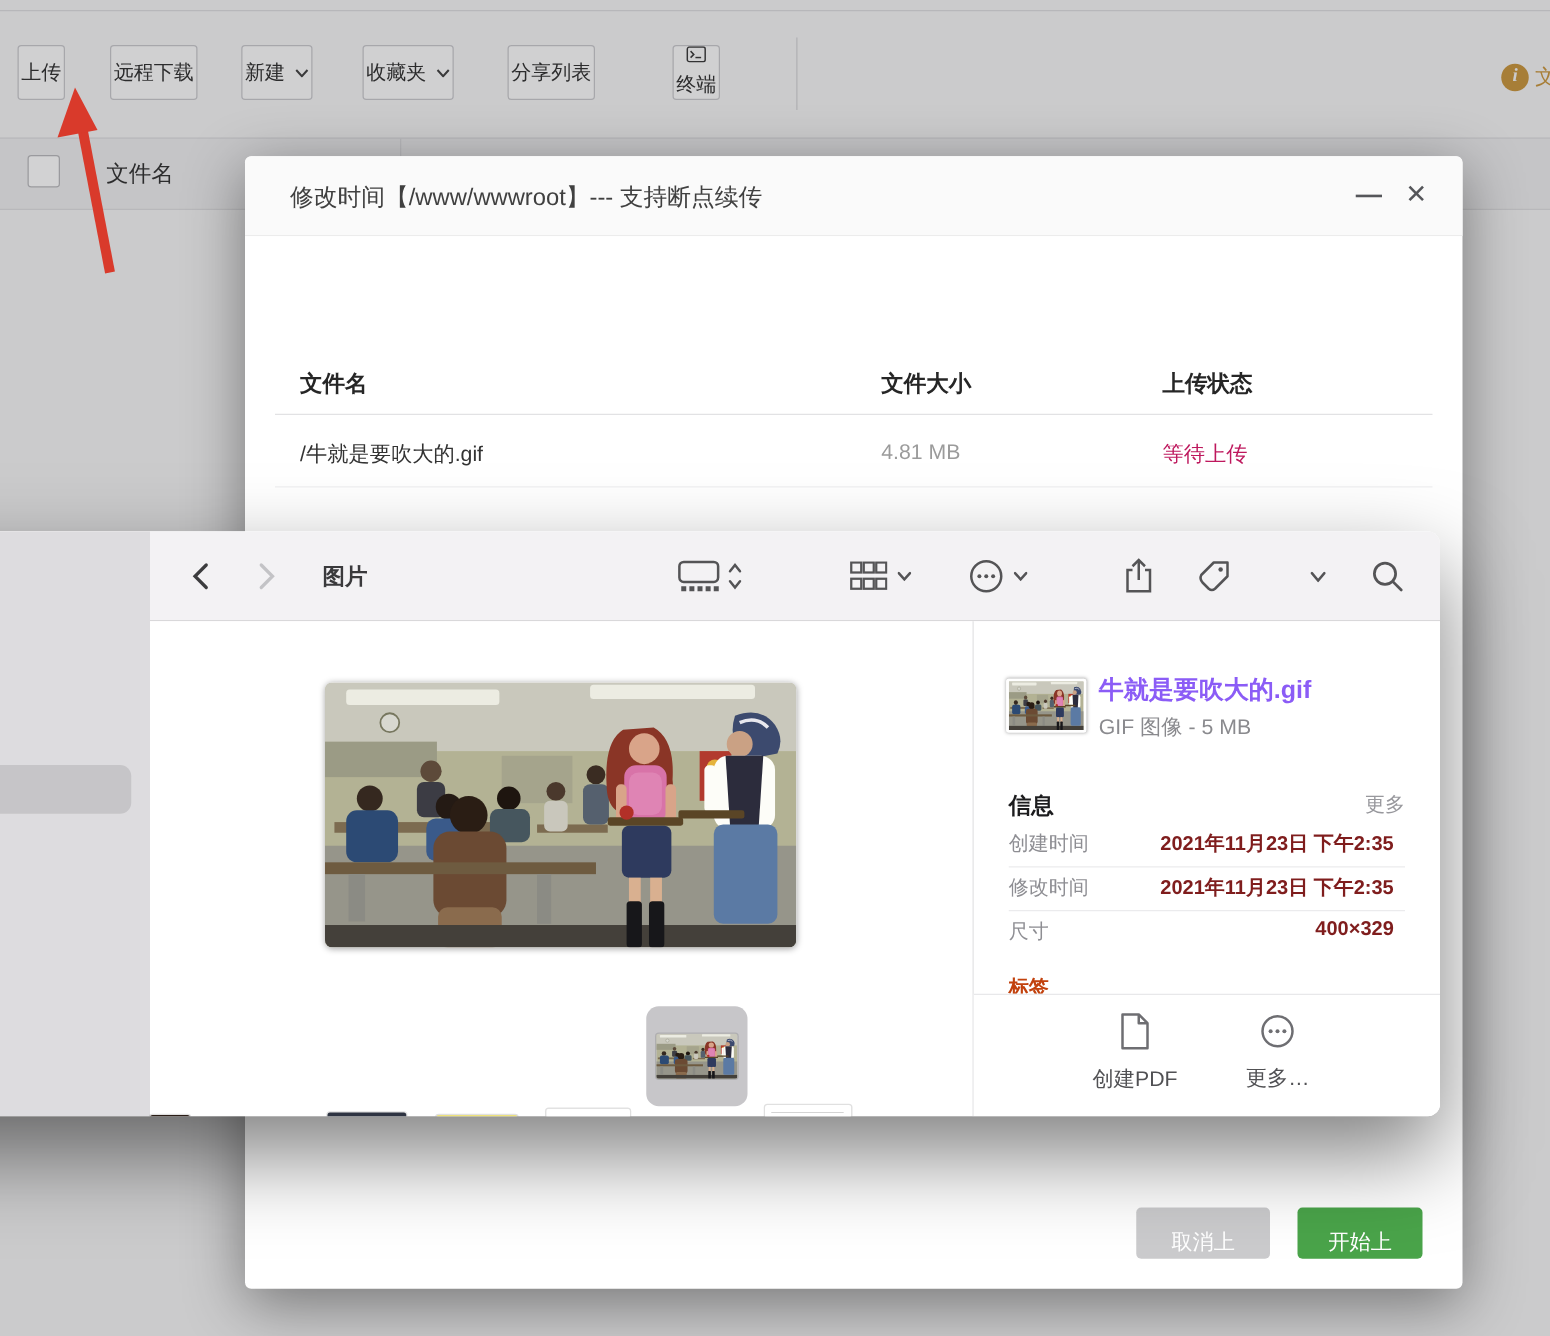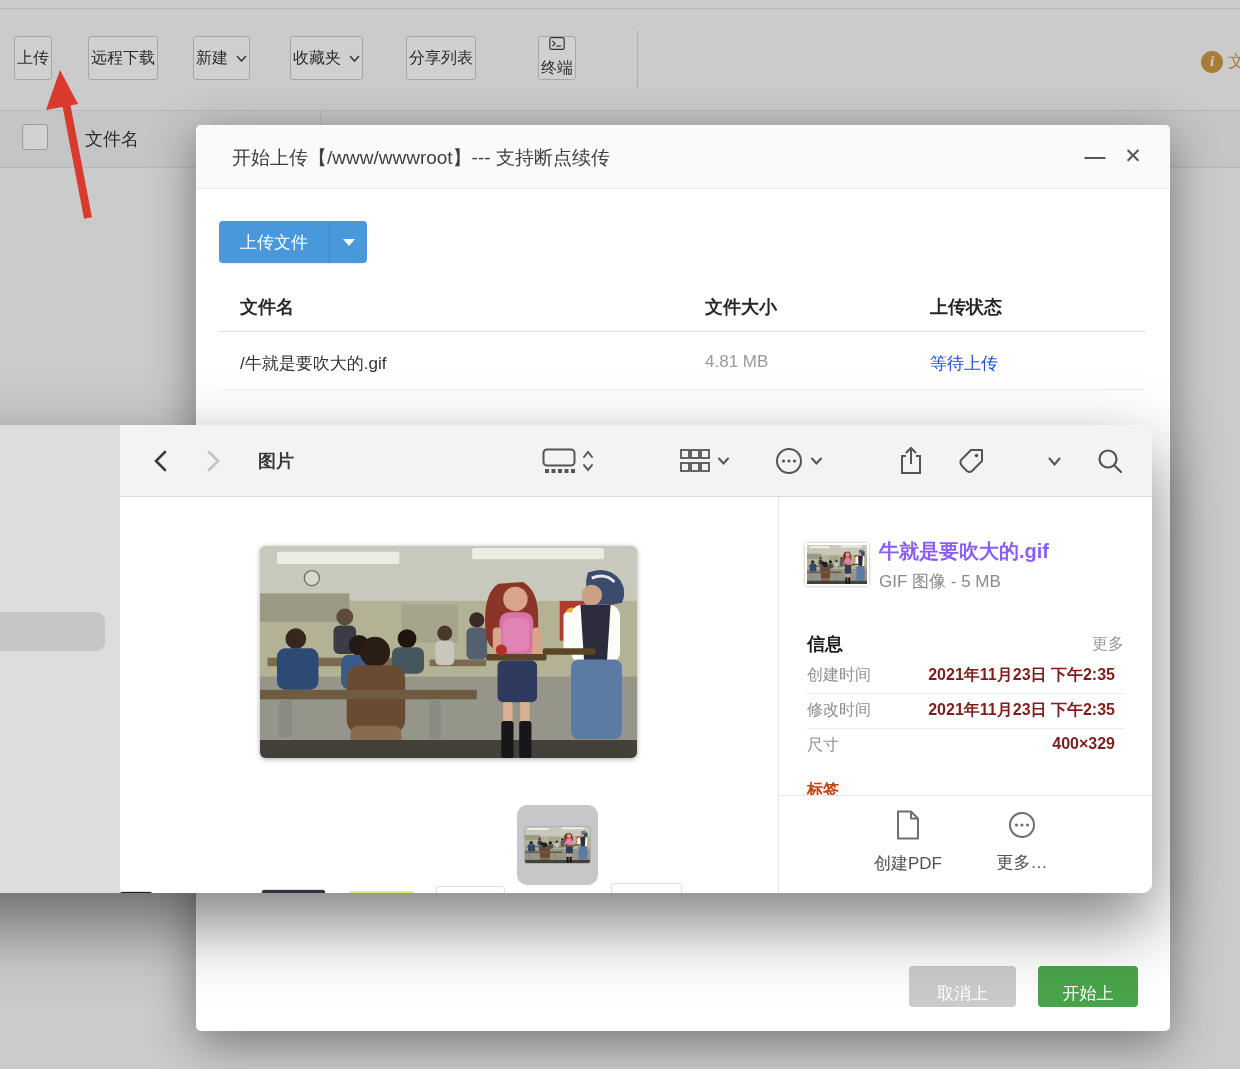"开始上传【/www/wwwroot】--- 支持断点续传" div.m-title { text: 开始上传 -> 修改时间 }
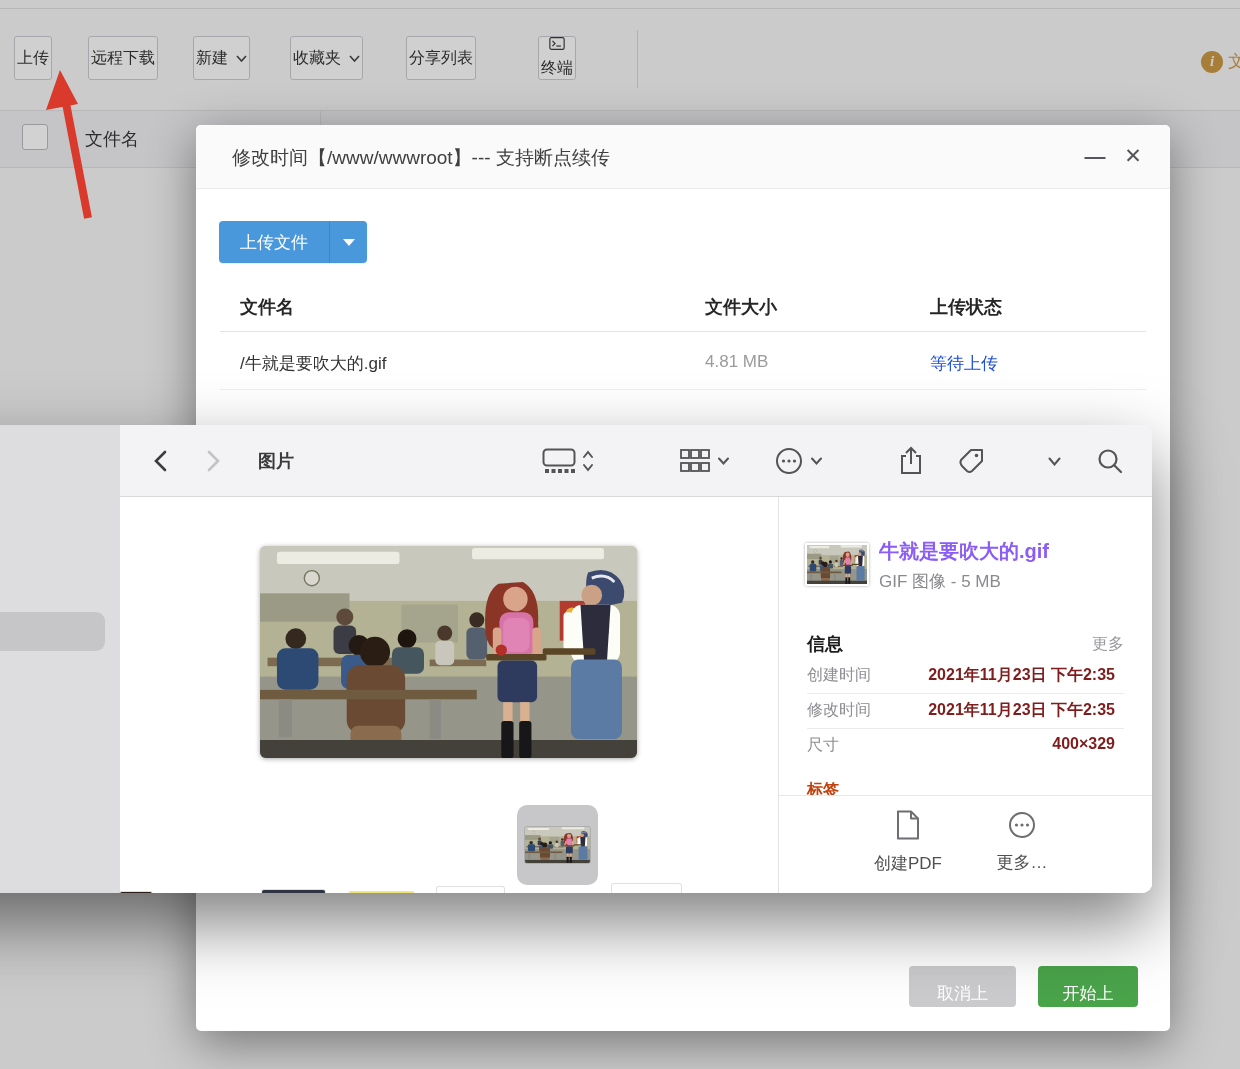"上传文件" div.split-btn { html: <div> <div> <span>上传文件</span> </div> <div> <span></span> </div> </div> -> none }
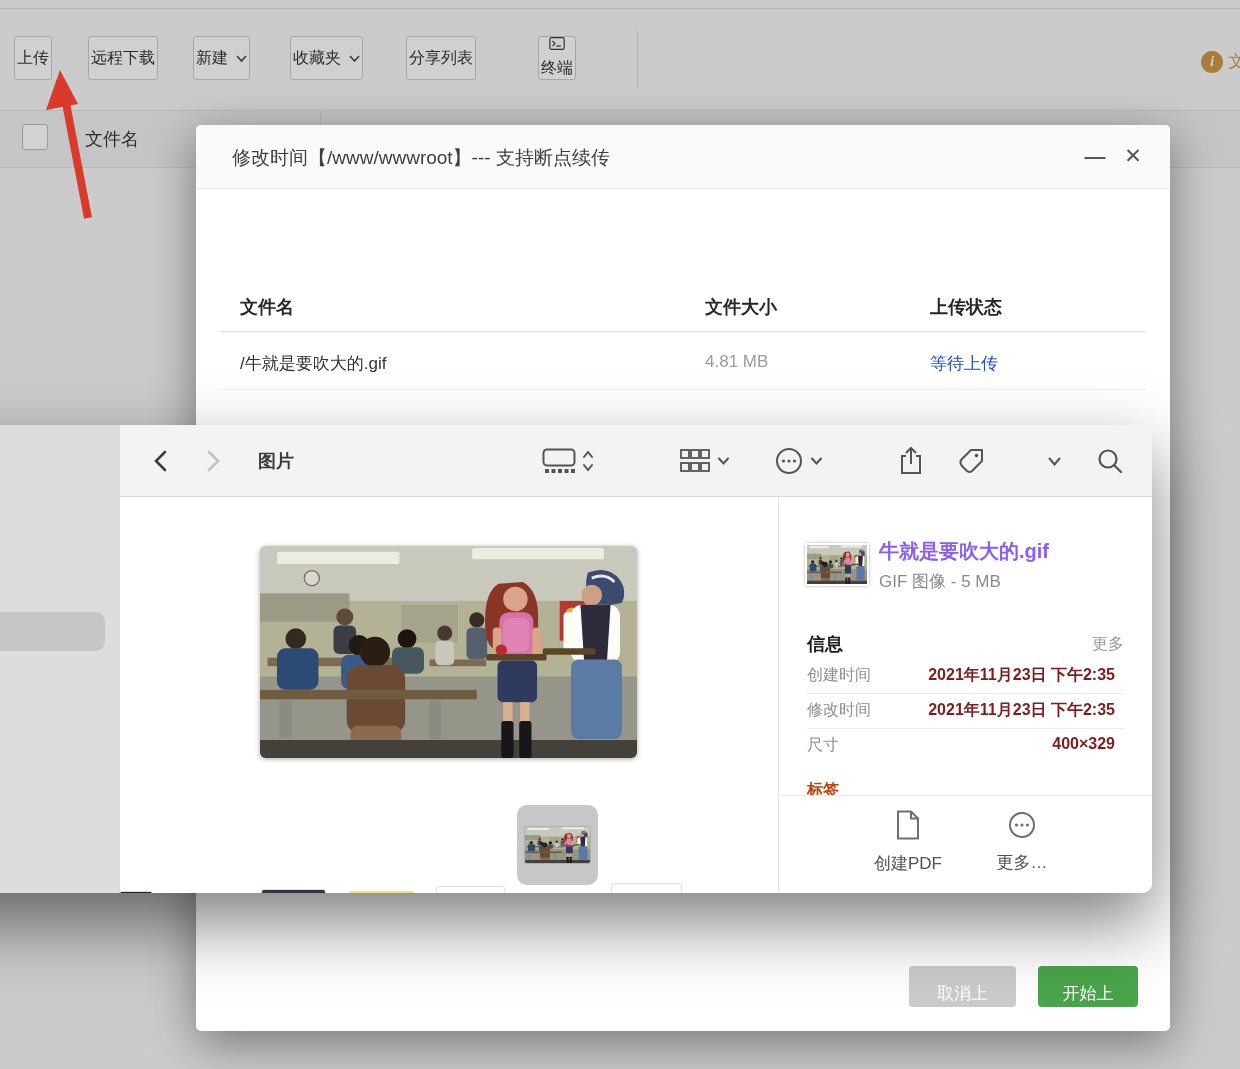"等待上传" div.u-td { color: #1d4ed8 -> #be185d }
